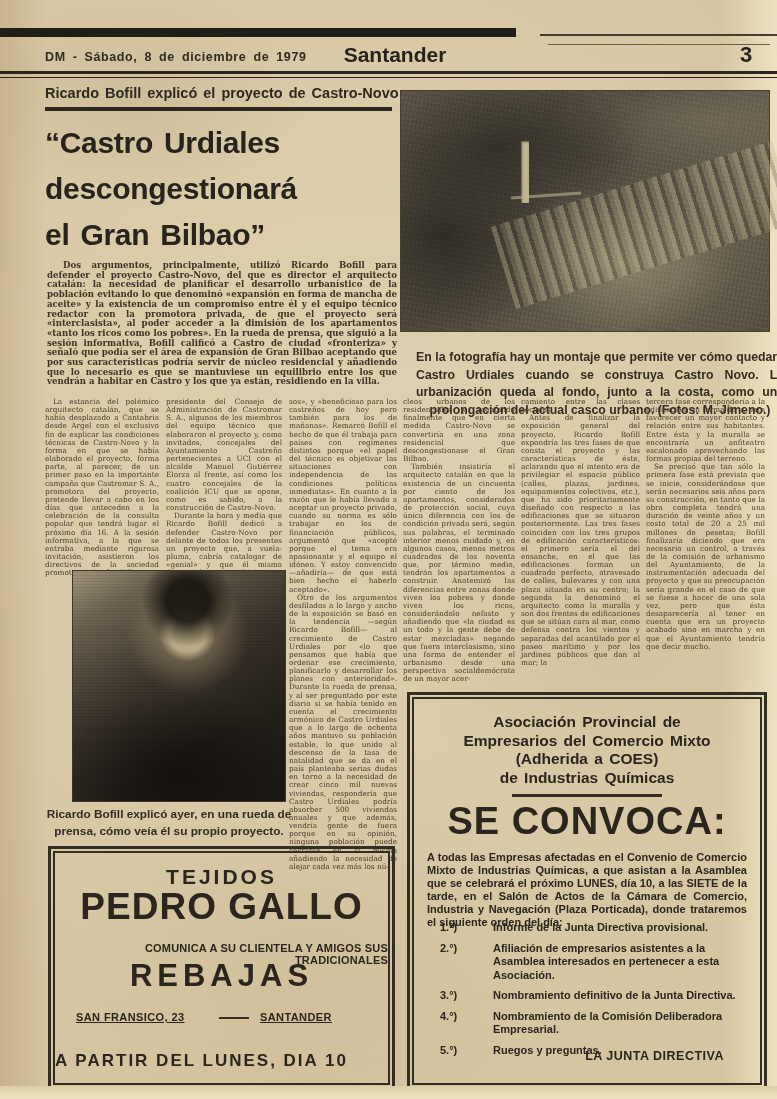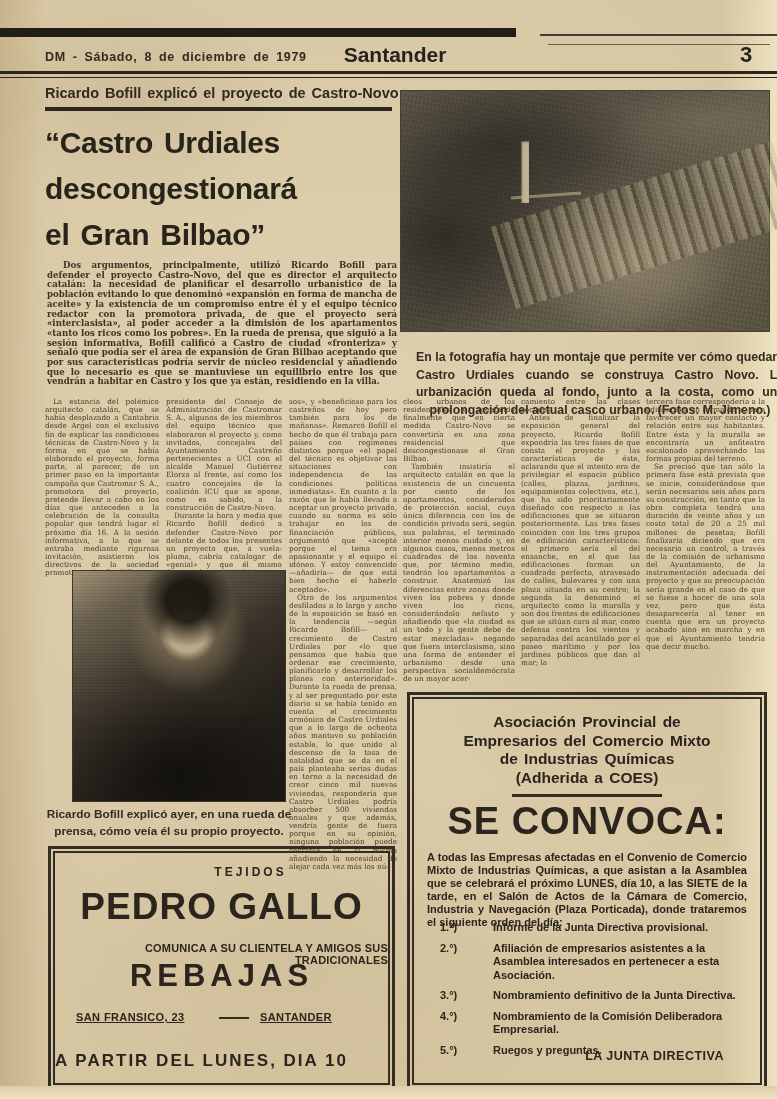"de Industrias Químicas" div { order: before "(Adherida a COES)" -> after "(Adherida a COES)" }
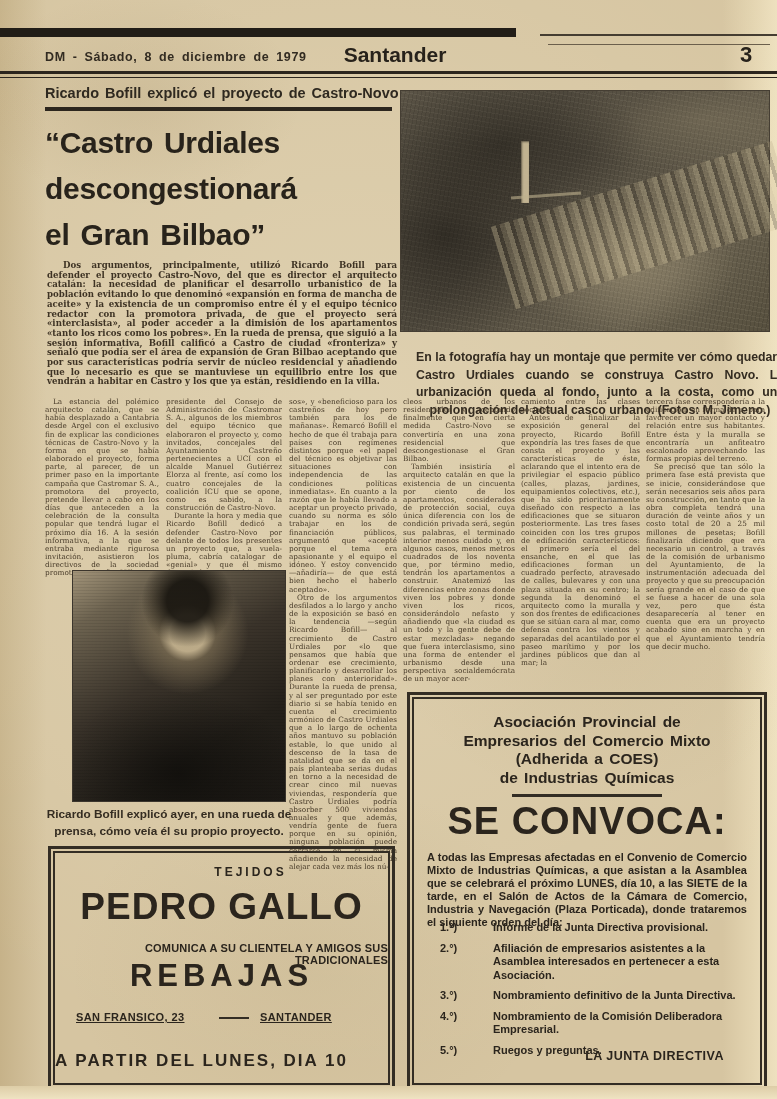"TEJIDOS" .tj-tejidos { font-size: 12px -> 21px; margin-left: 29px -> none }
